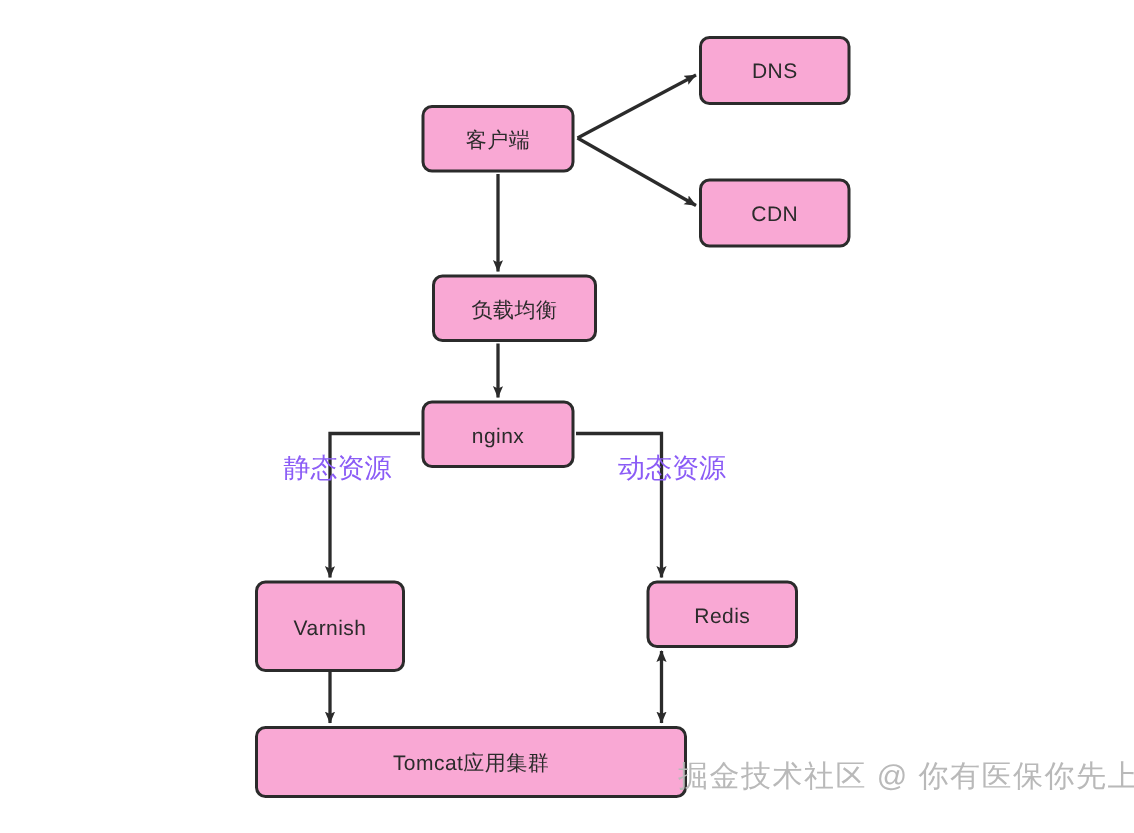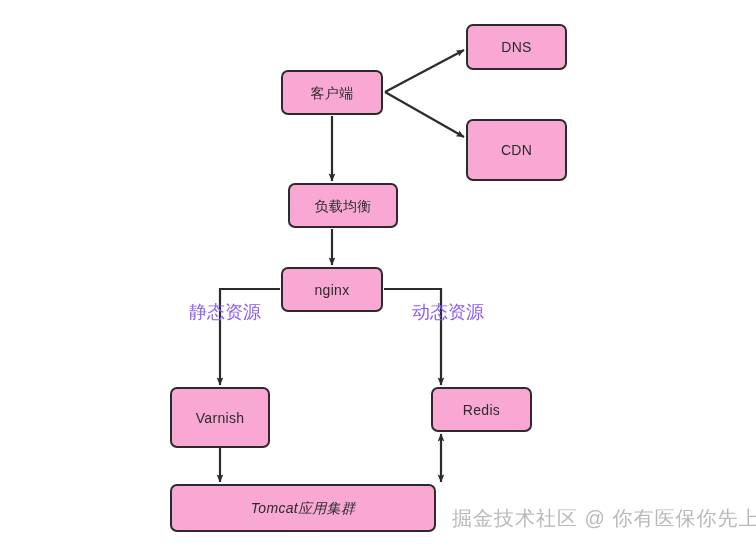"CDN" div.node { height: 62px -> 46px }
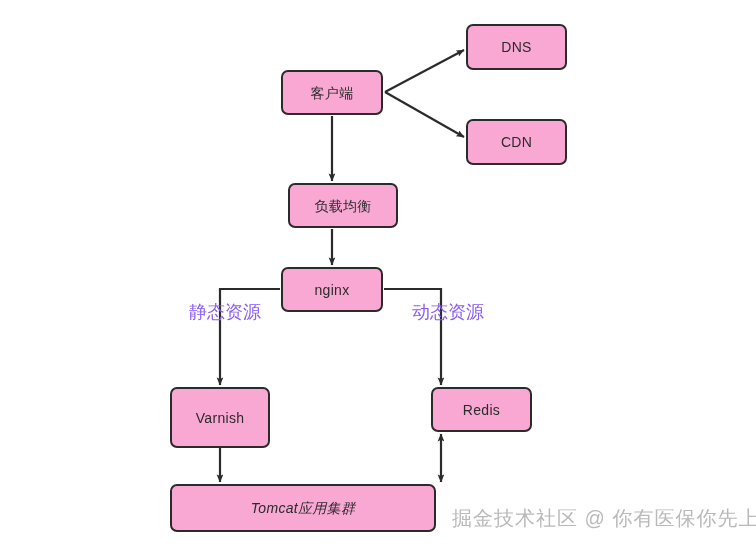"Tomcat应用集群" div.node { font-style: italic -> none; width: 266px -> 288px }
